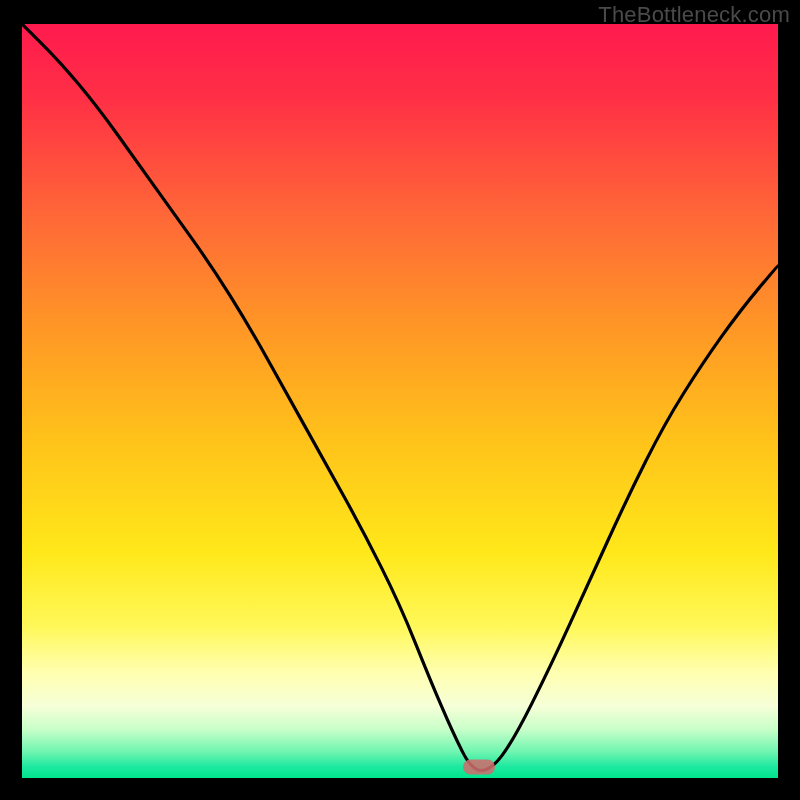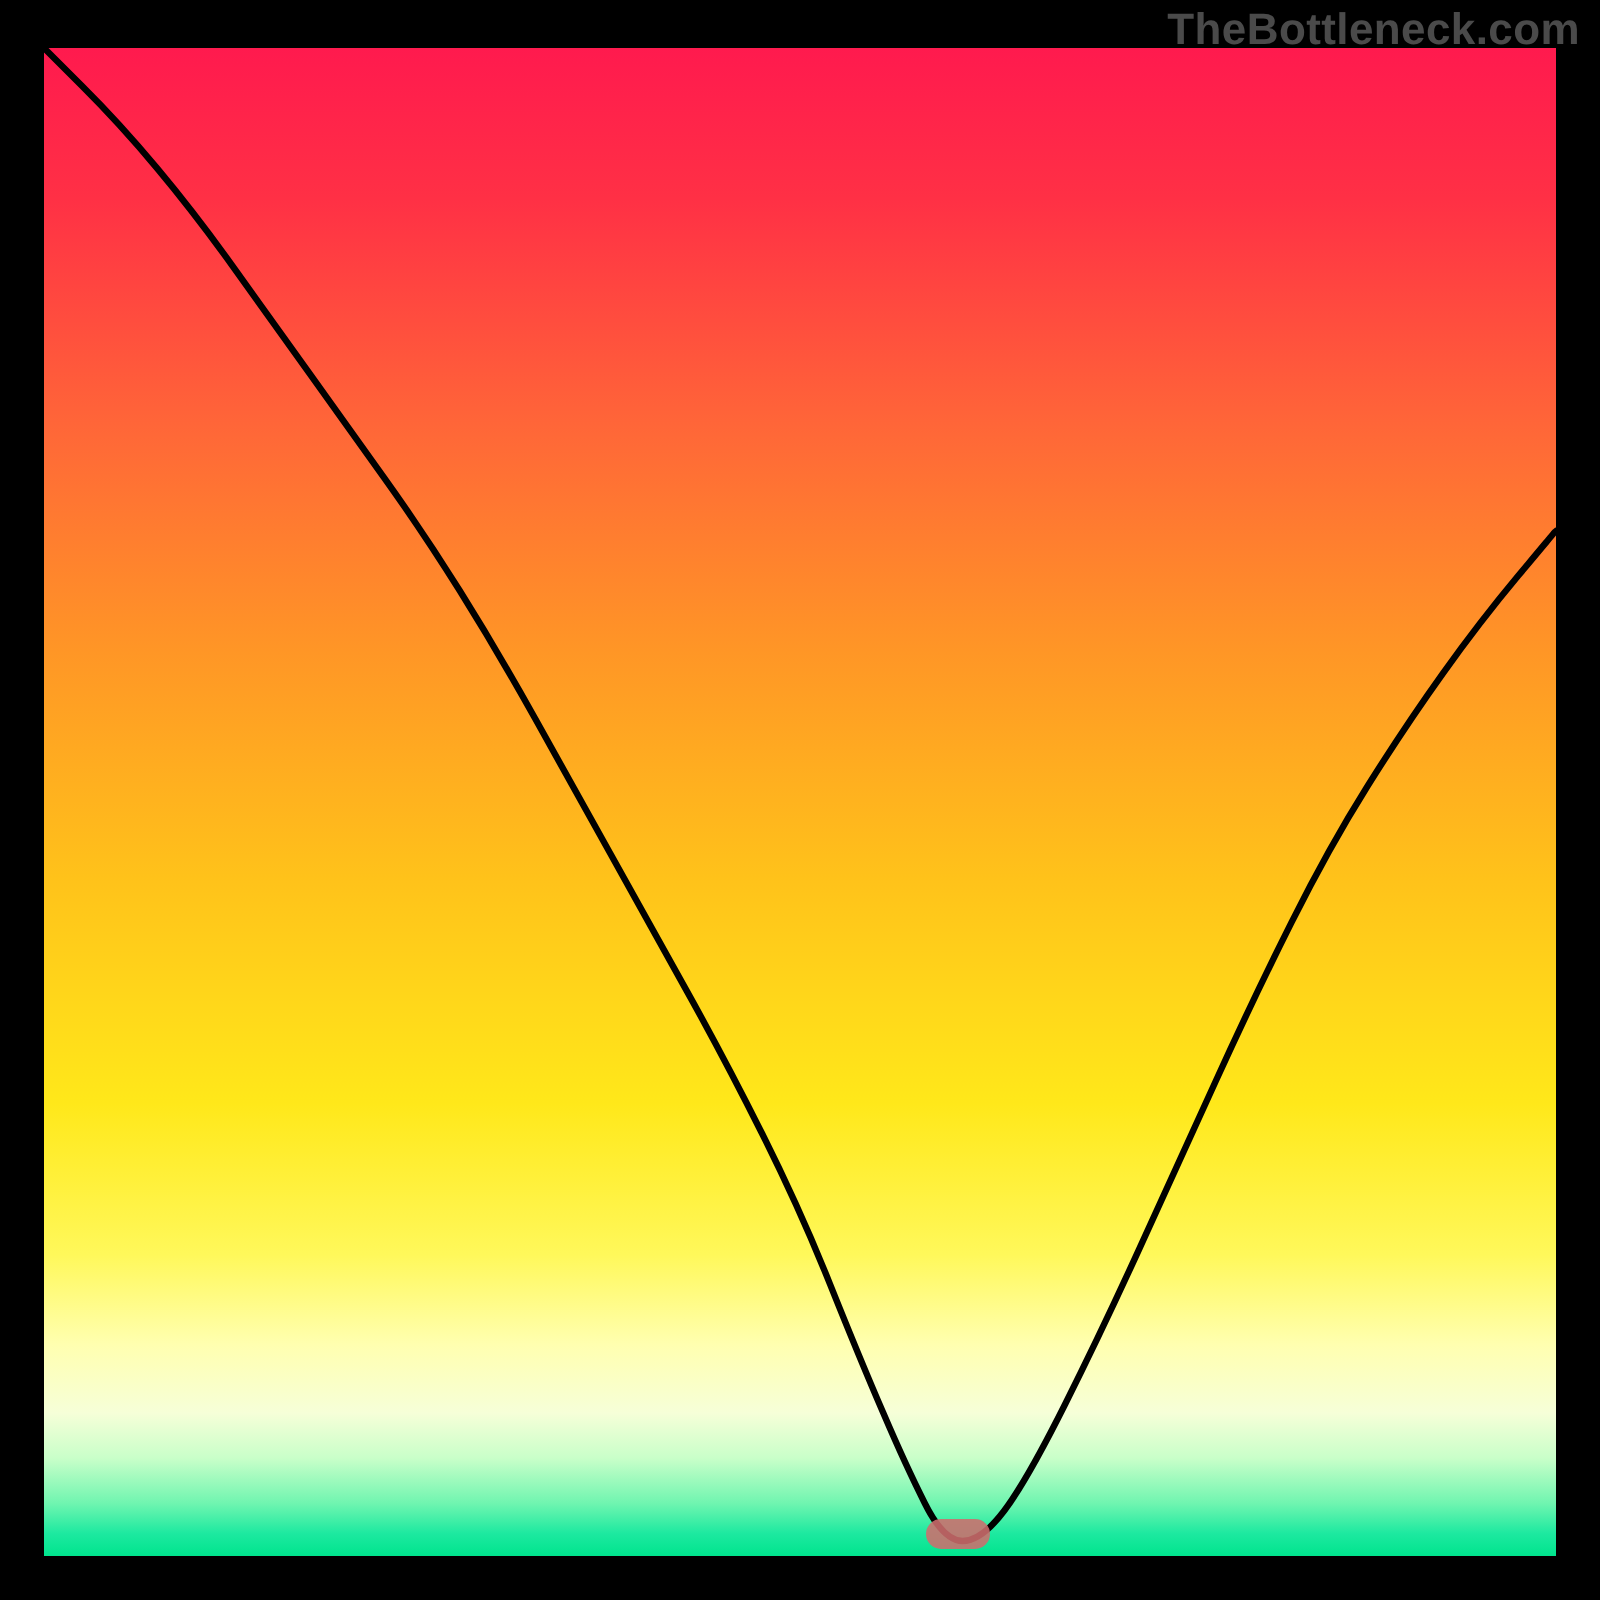"TheBottleneck.com" .watermark { font-weight: 700 -> 400 }
